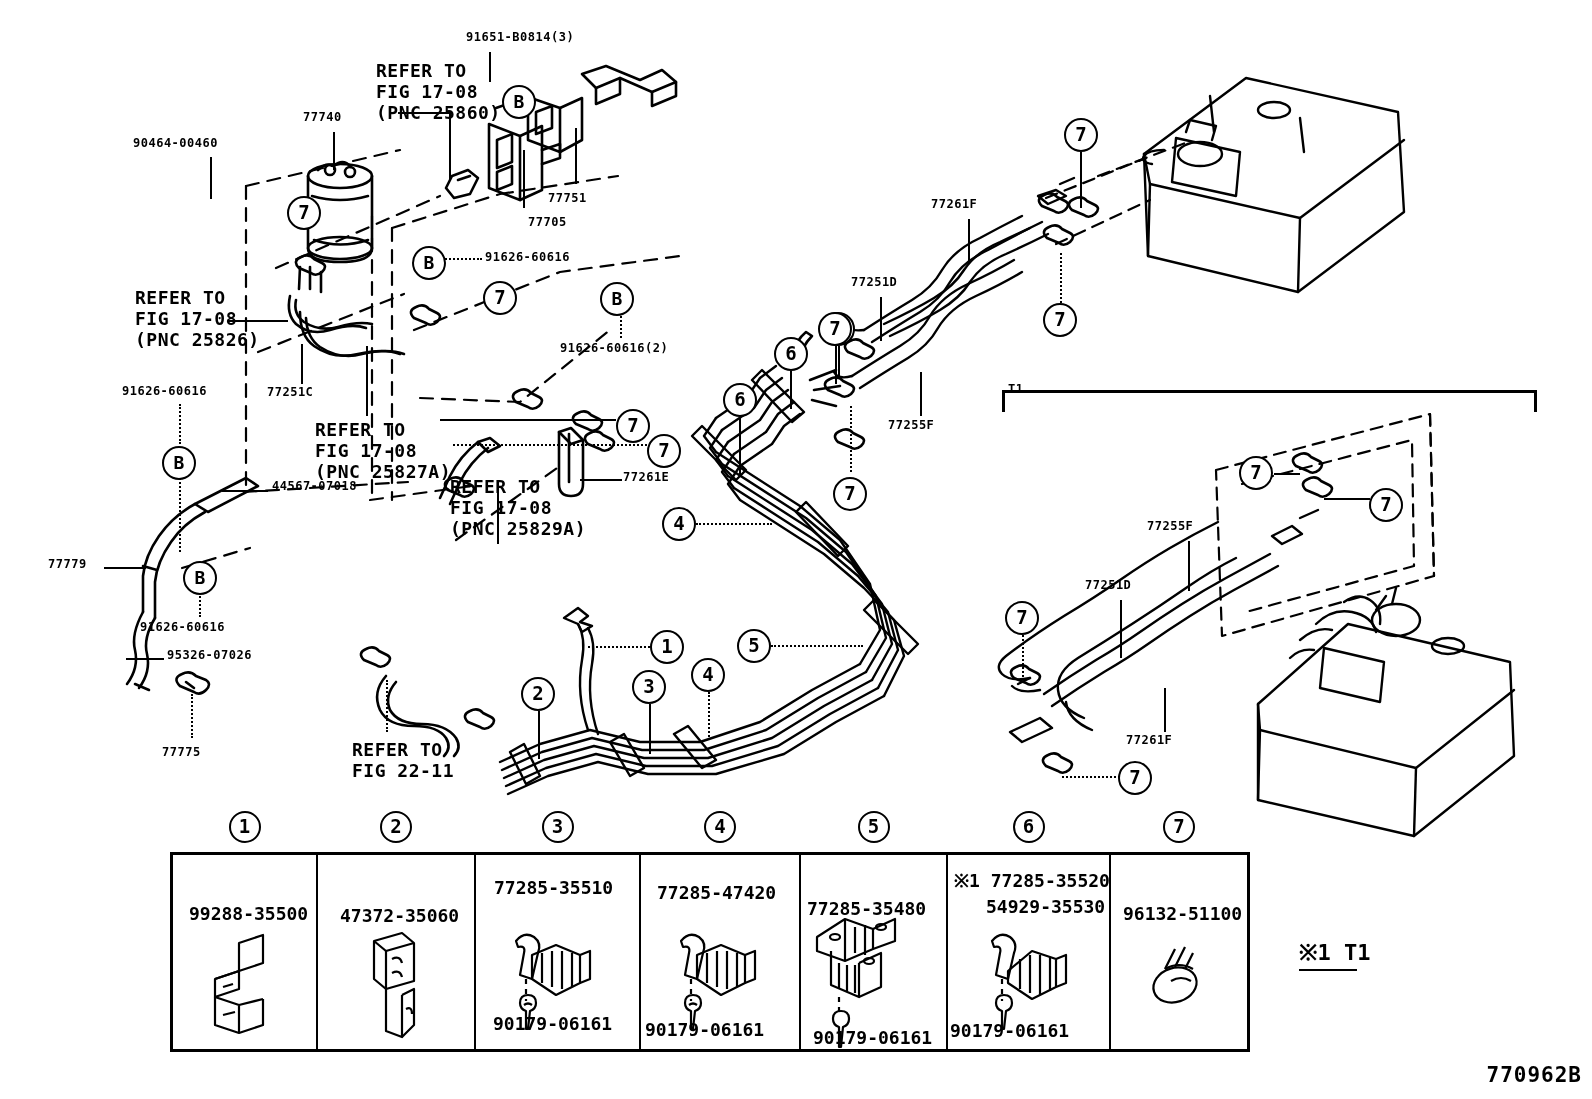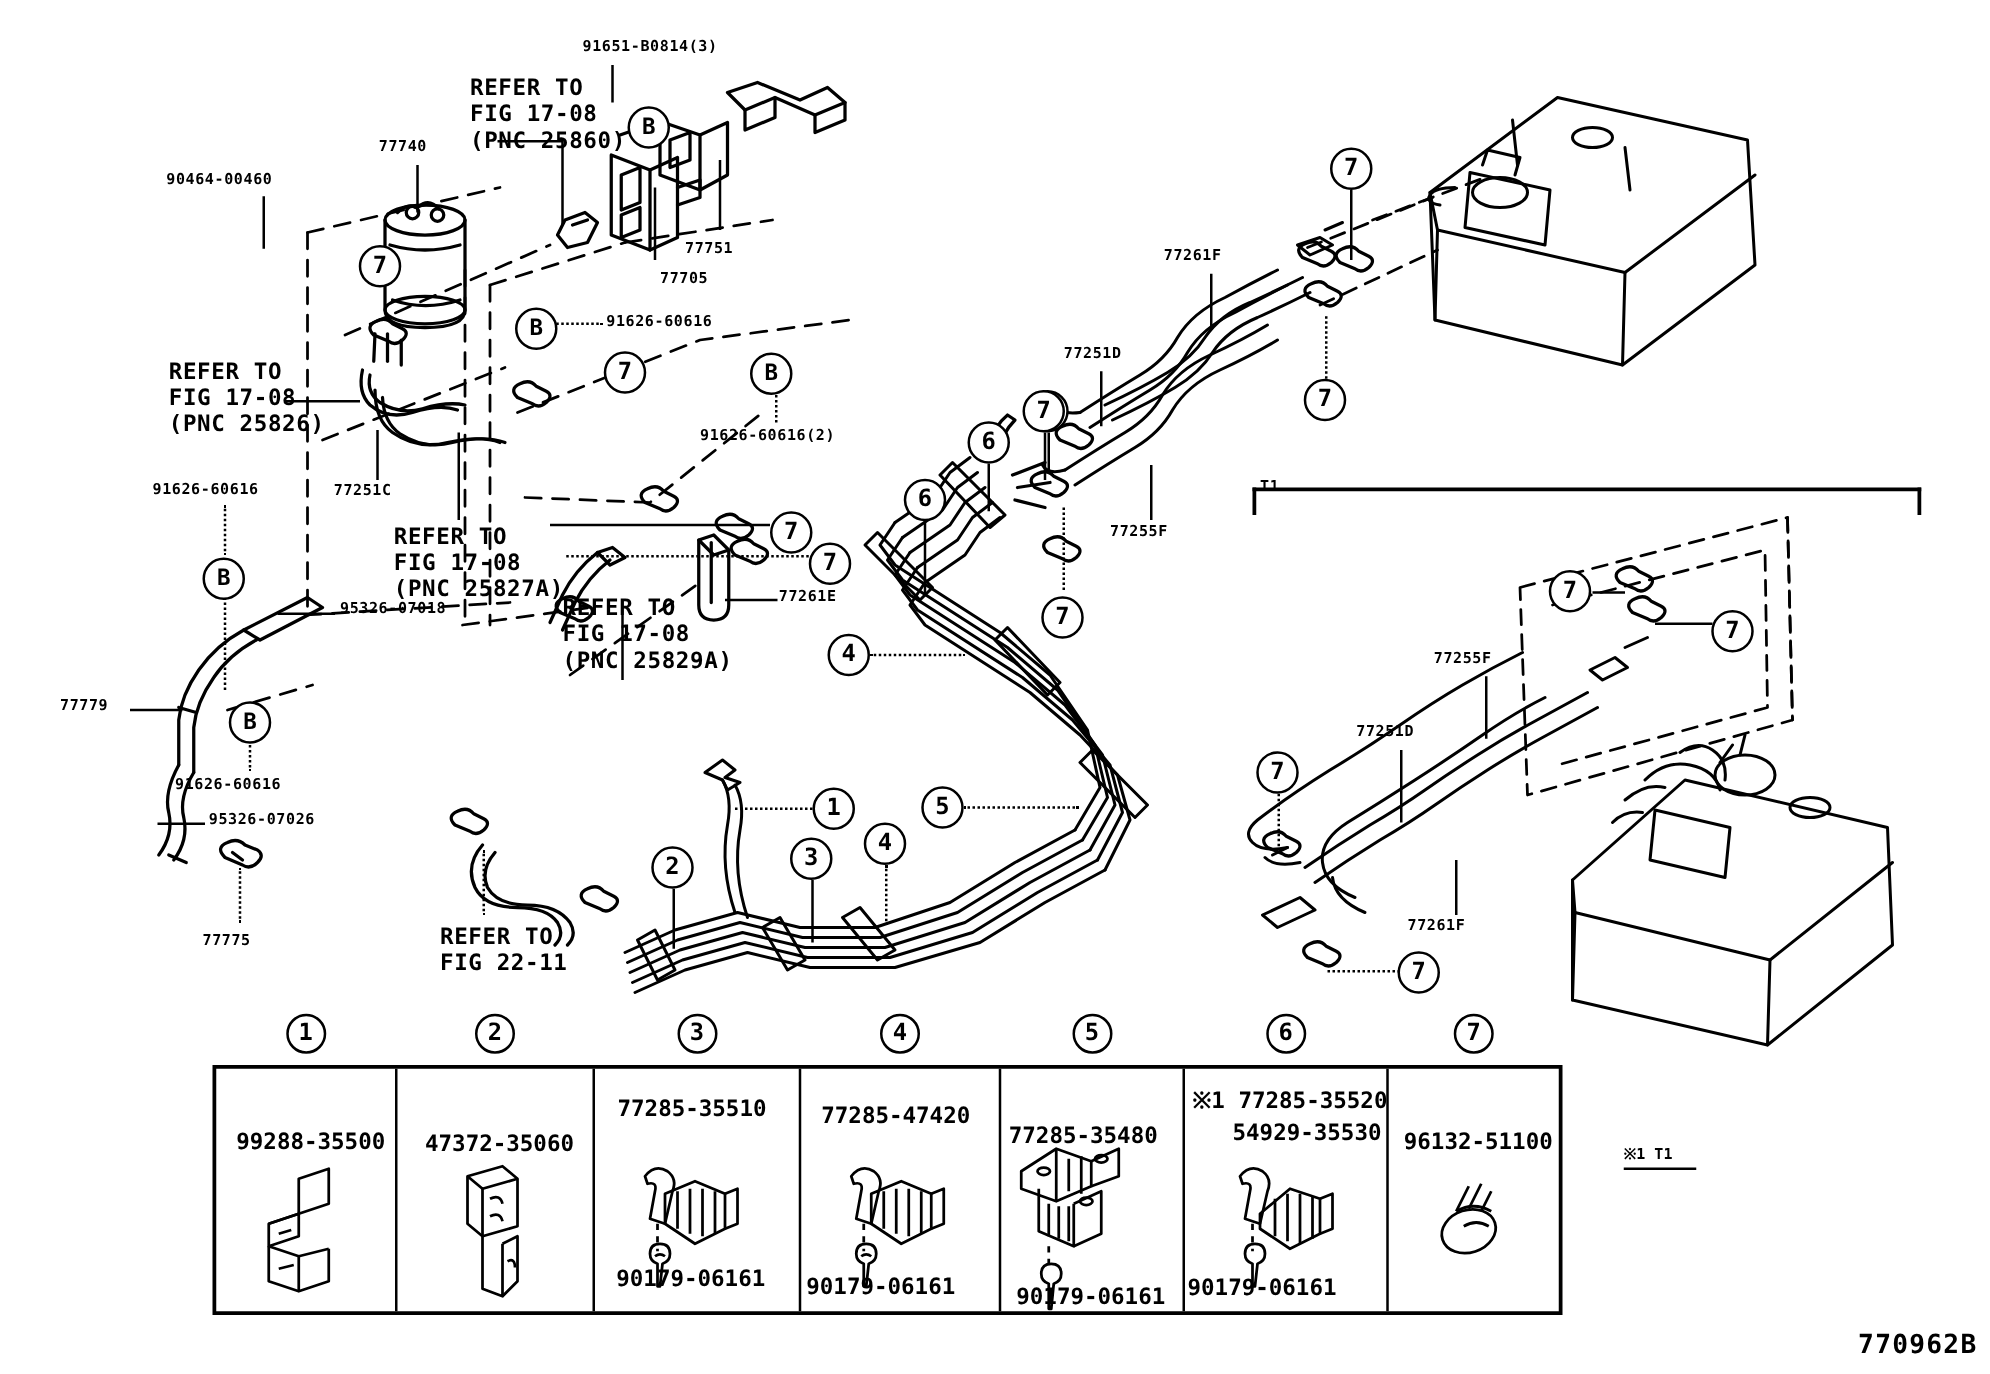"95326-07018" div.lbl { text: 95326-07018 -> 44567-07018 }
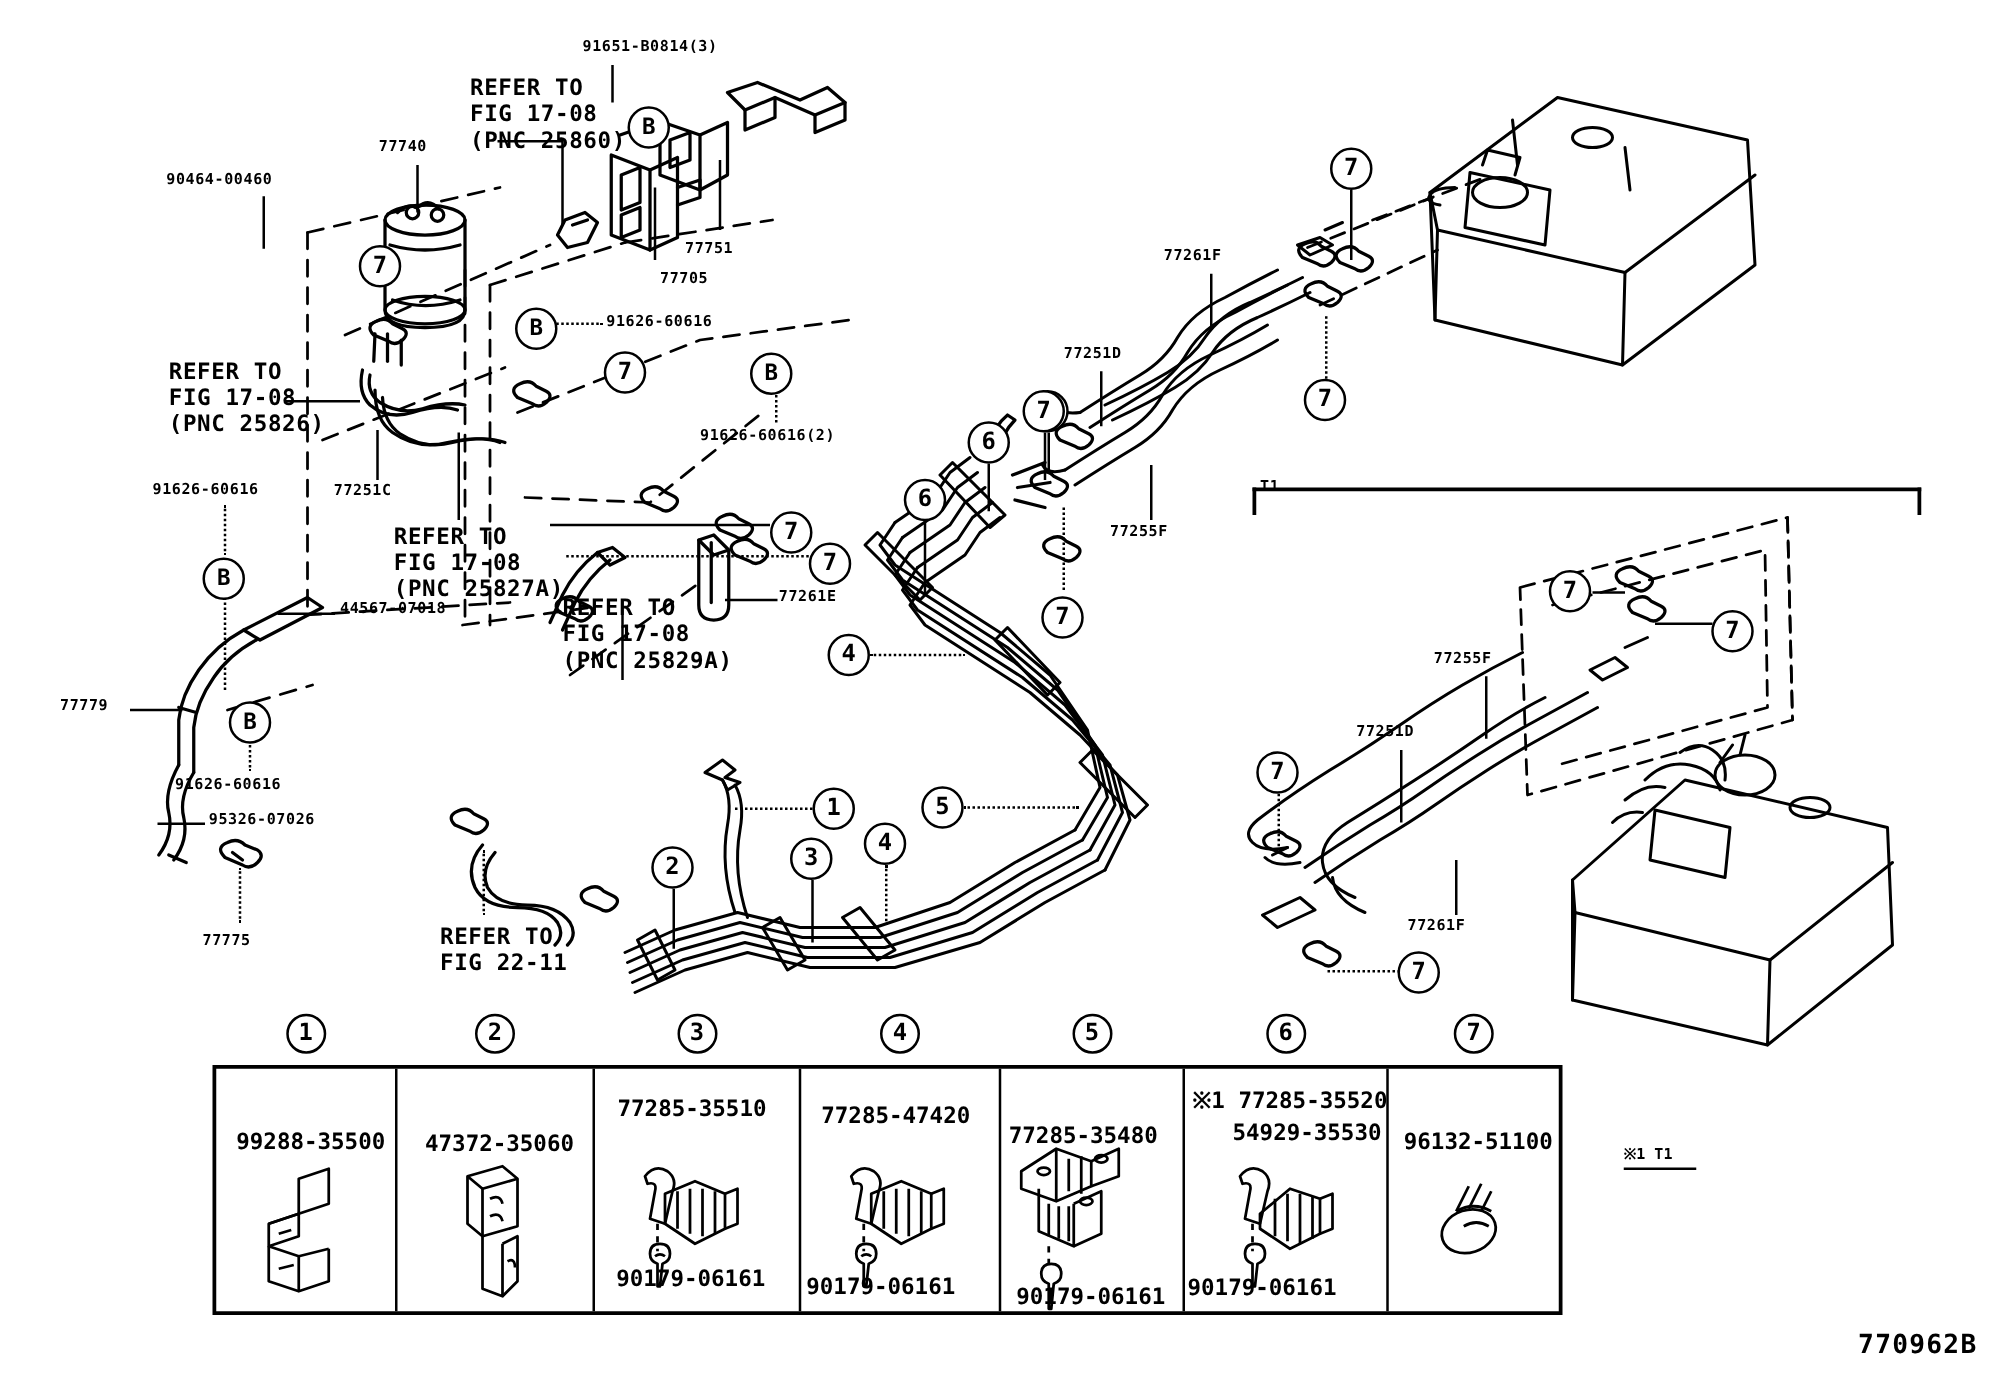"※1 T1" .footnote { font-size: 12px -> 22px }
